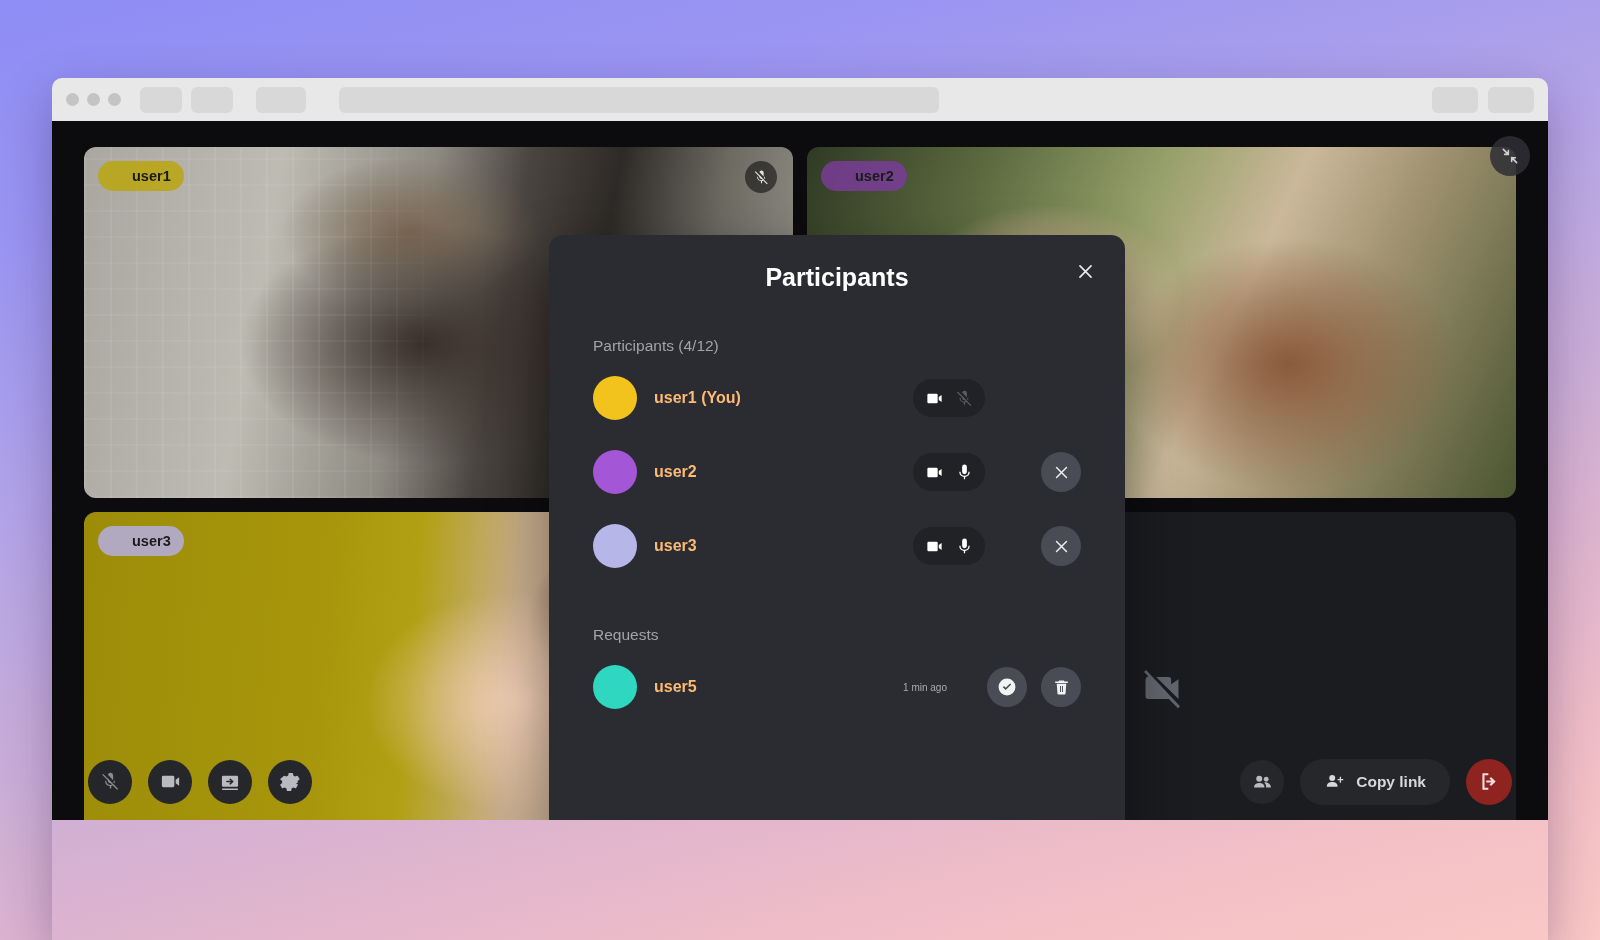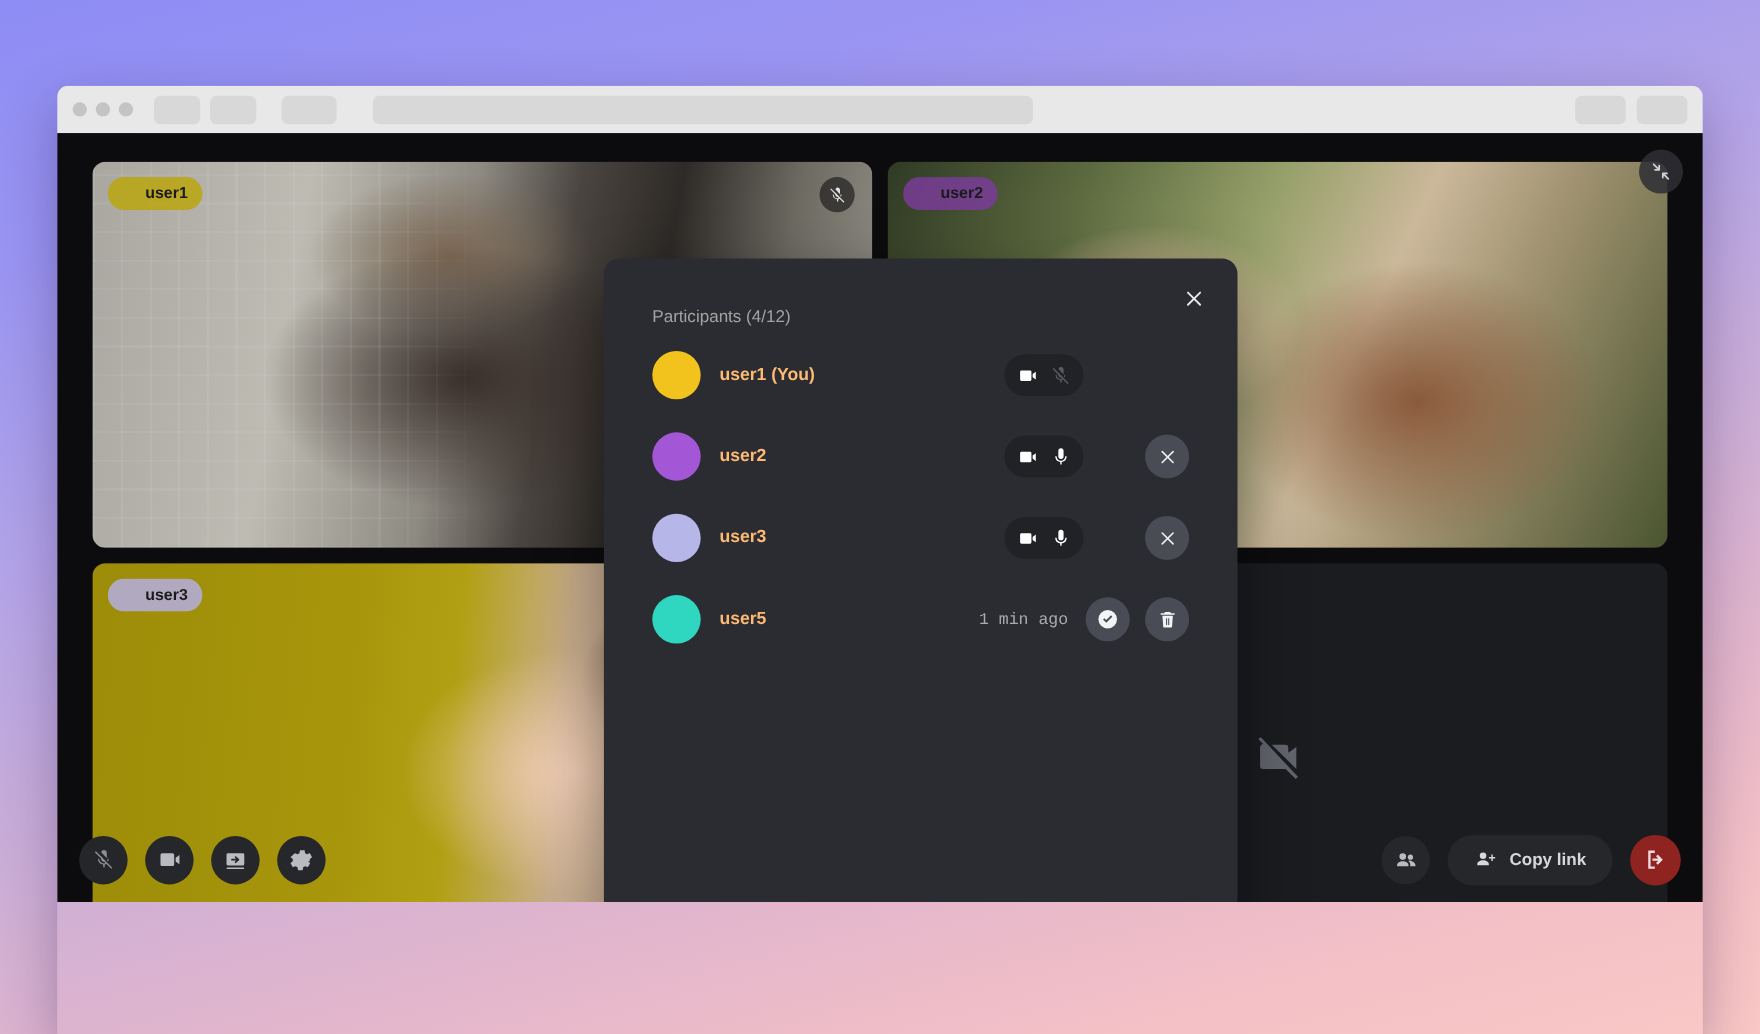"Participants" div.modal-title { html: none -> <div>Participants</div> }
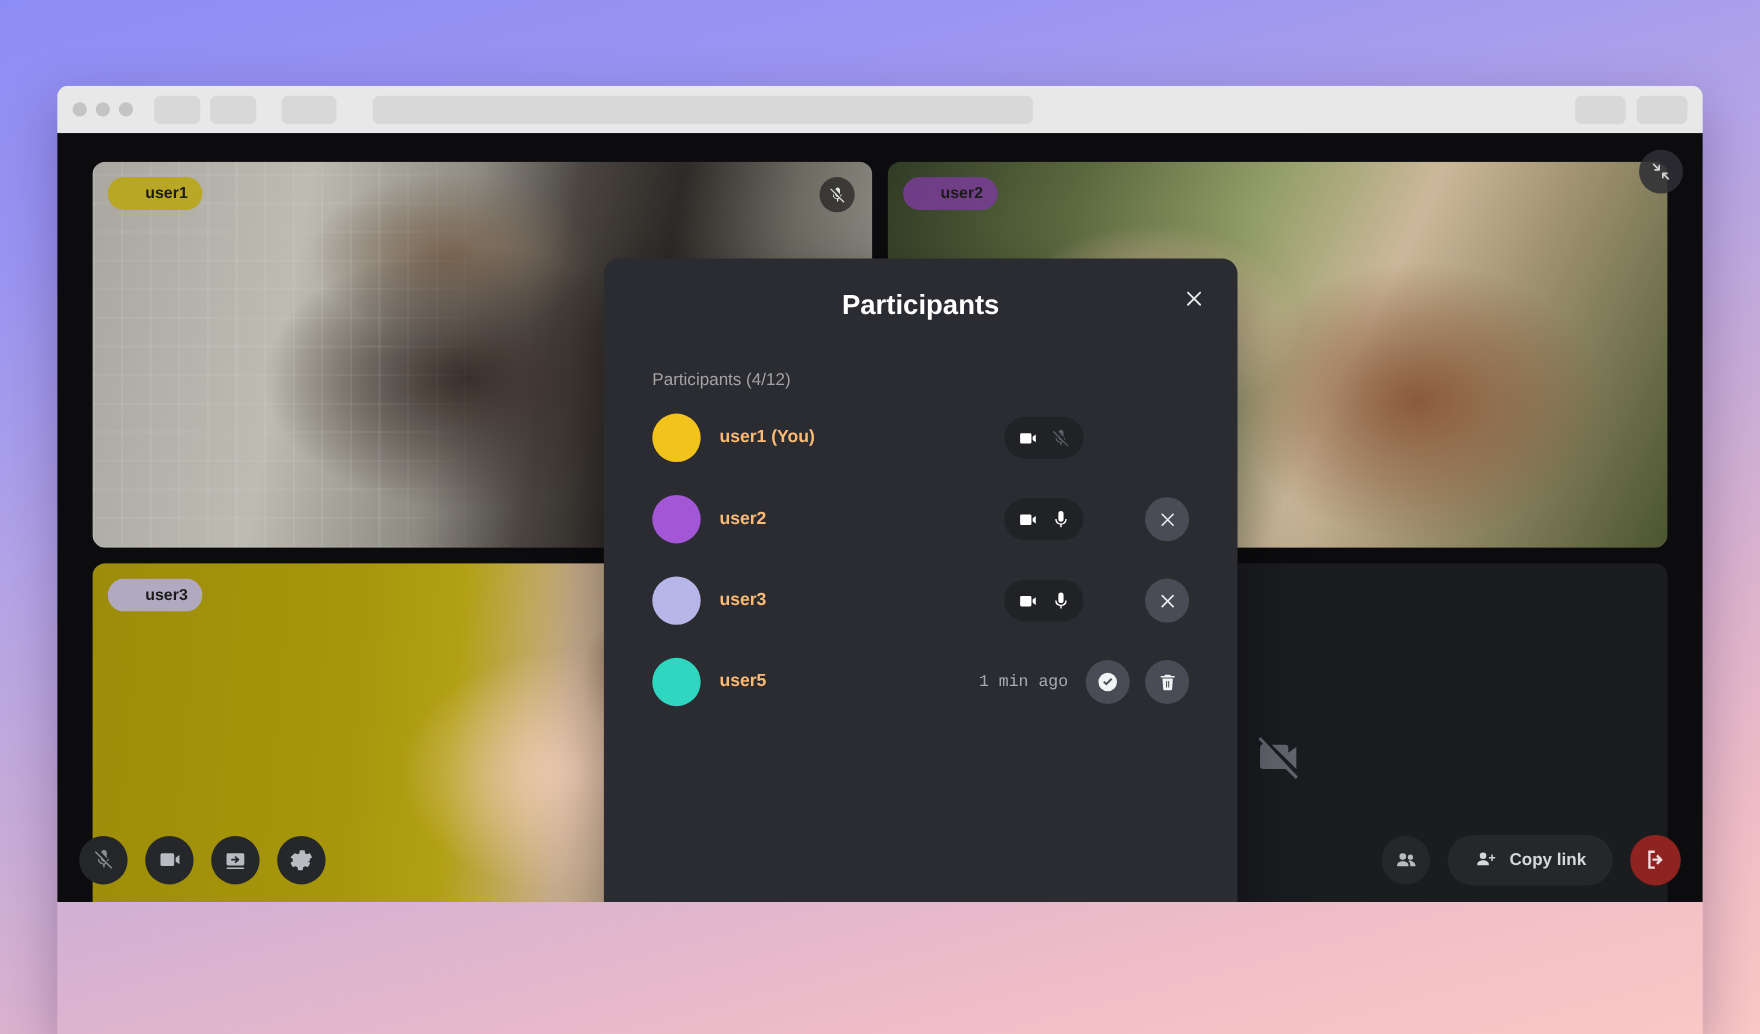"Requests" div.section-label { html: none -> <div>Requests</div> }
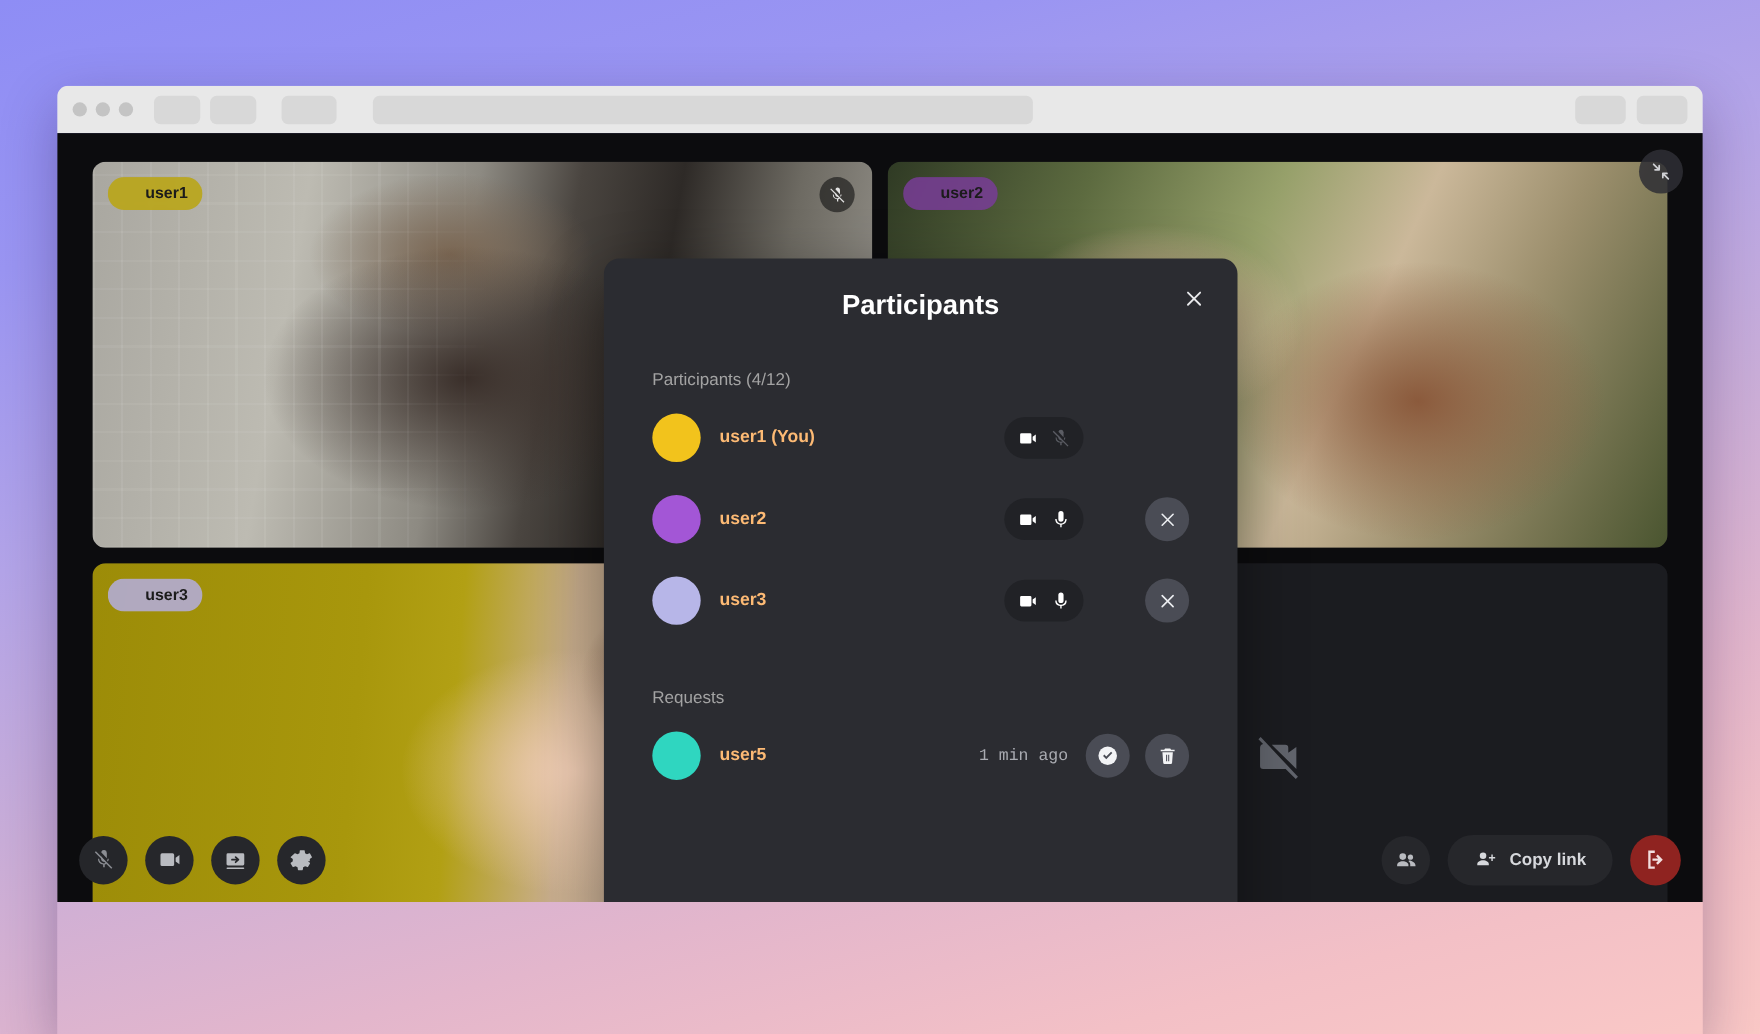"1 min ago" .req-time { font-family: Liberation Mono, monospace -> none; font-size: 15px -> 10px; margin-right: 16px -> 40px }
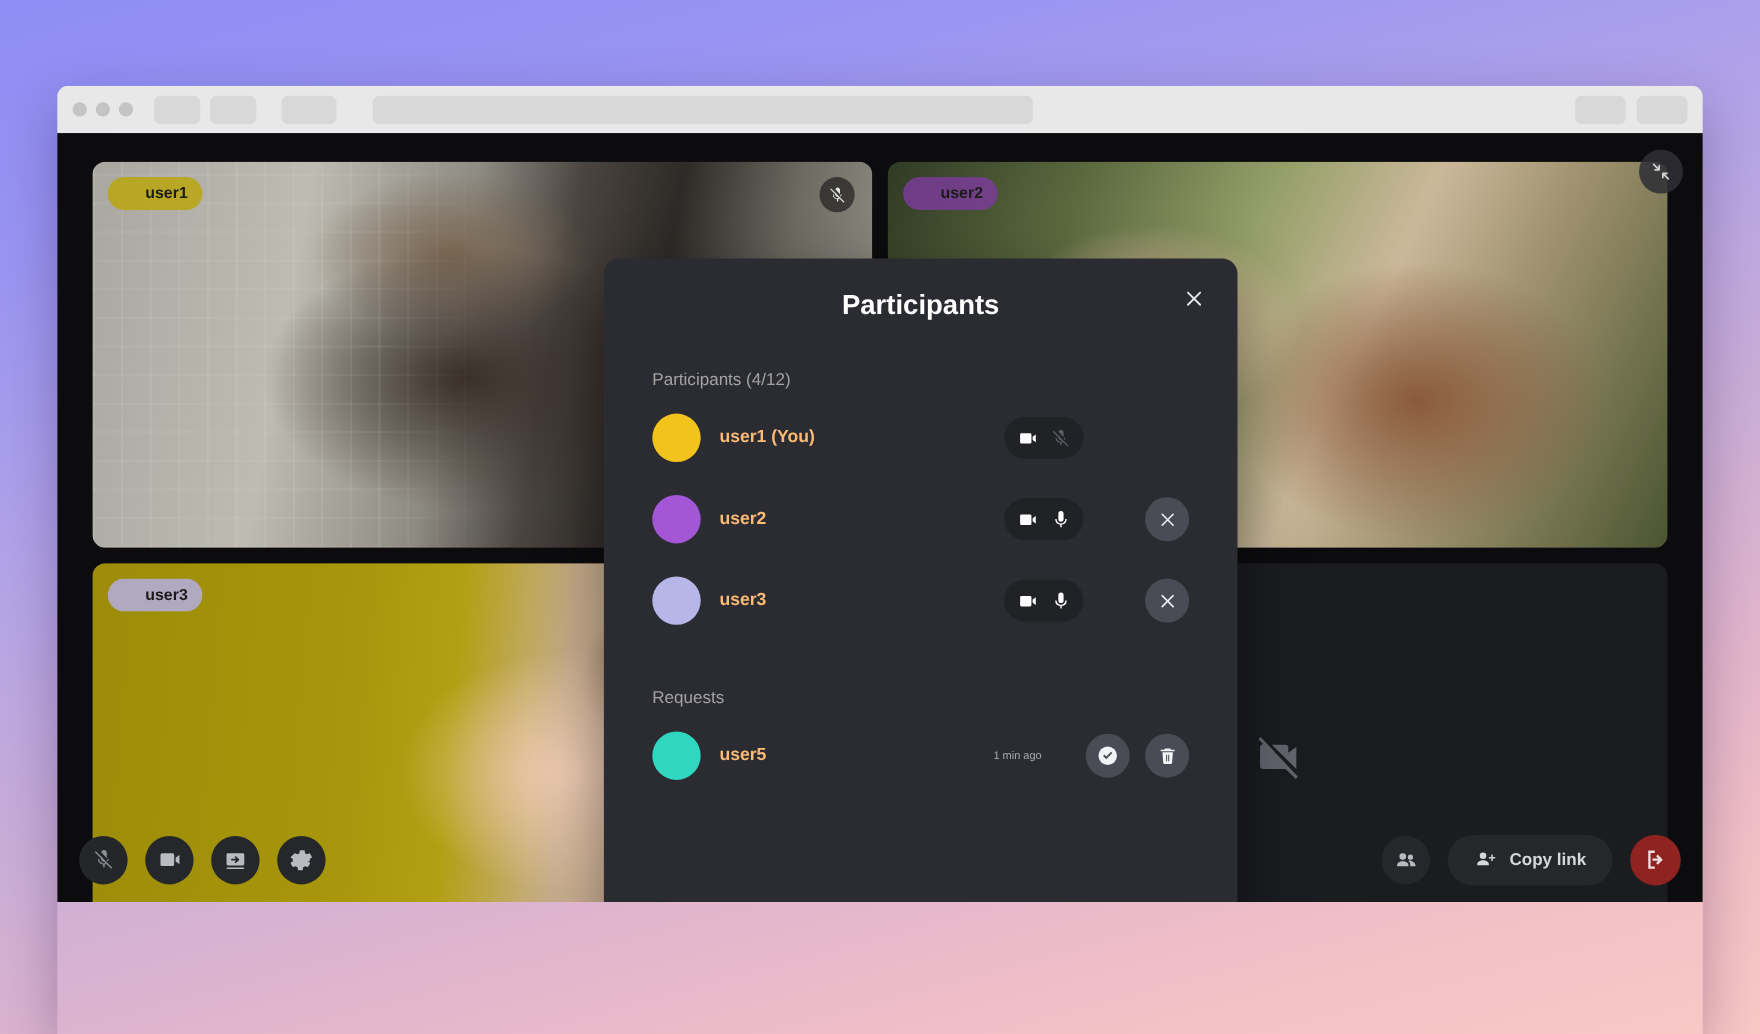"Copy link" .bottom-bar { padding: 0 20px -> 0 36px }
